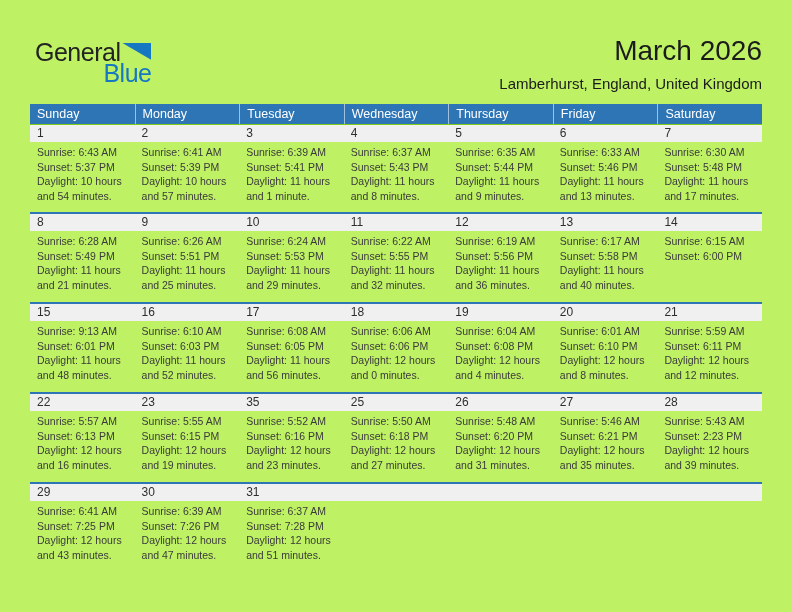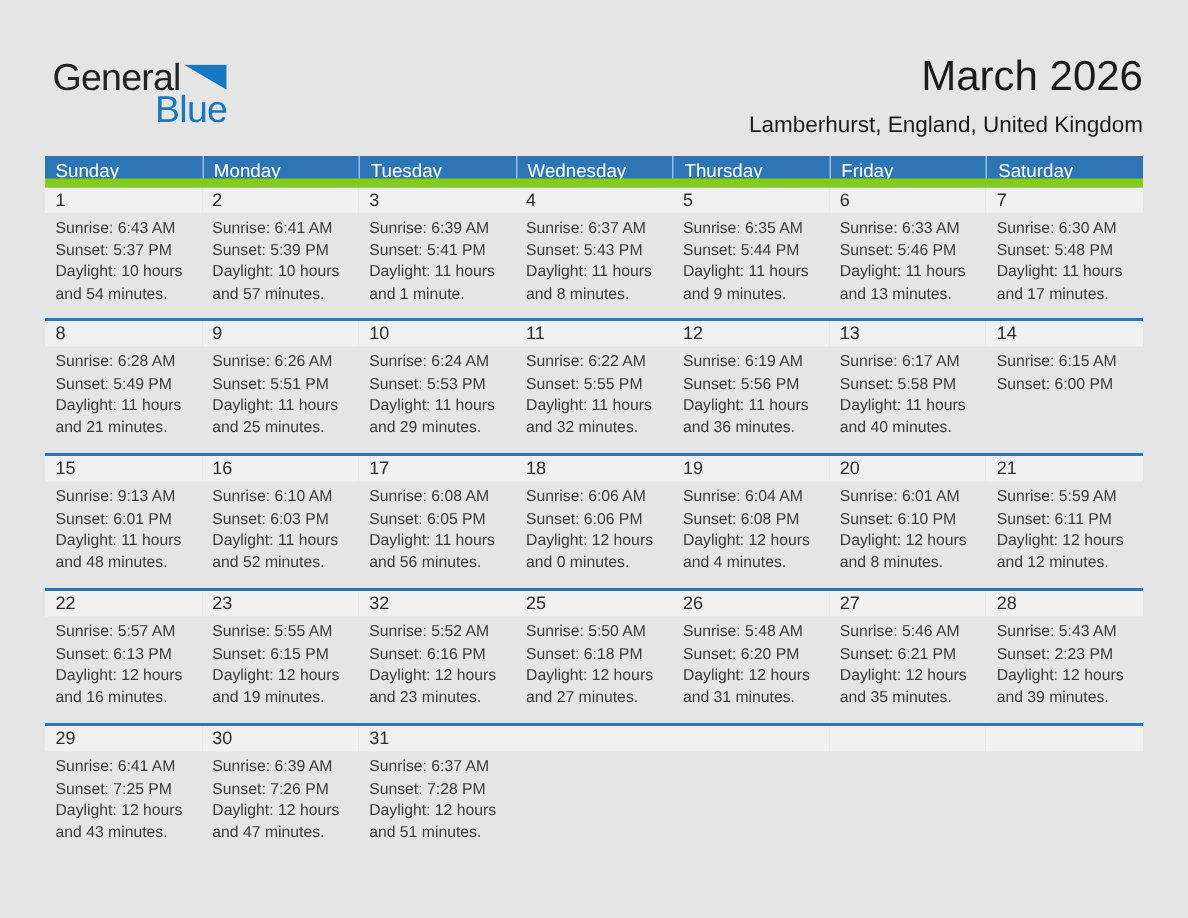"General" .page { background: #e5e5e5 -> #bef264 }
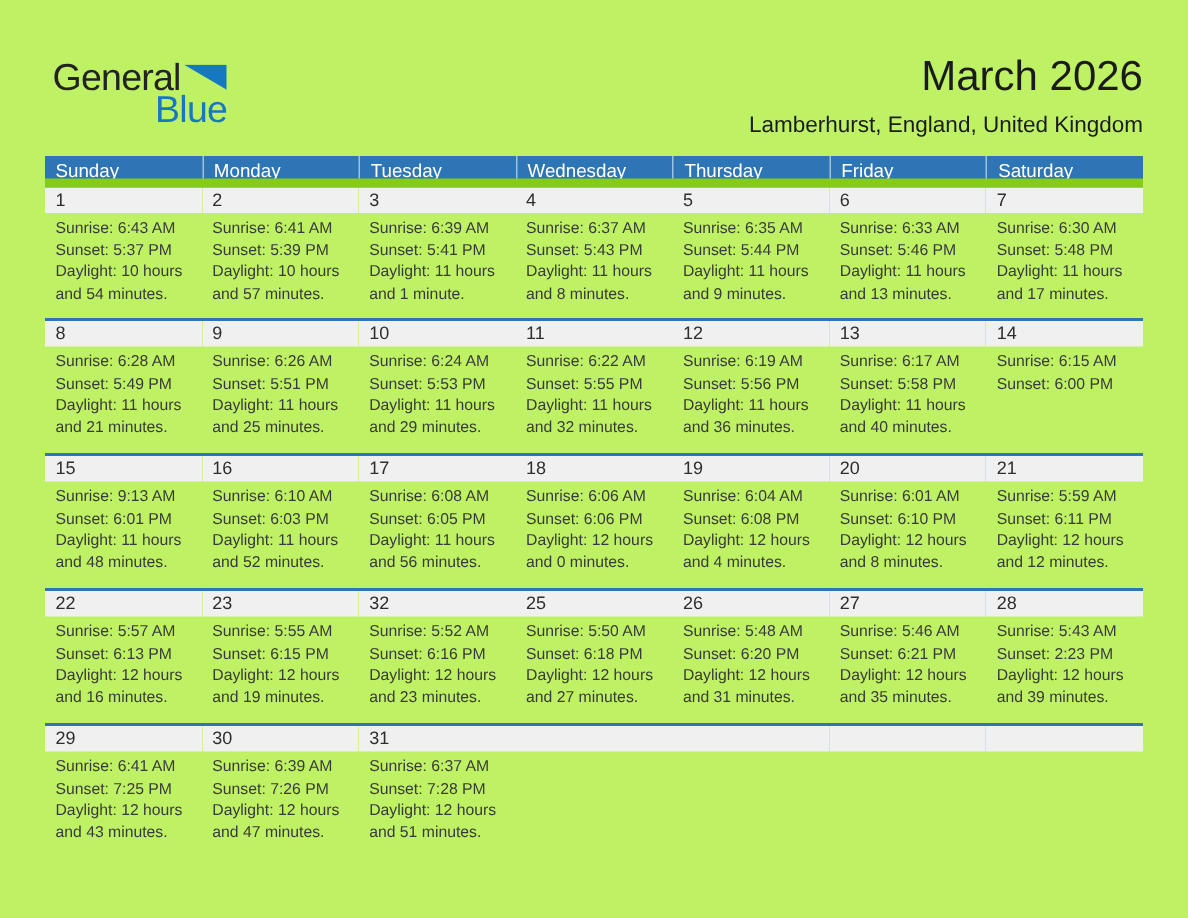"Sunday" .weekday-row { border-bottom: 6px solid #84cc16 -> 1px solid #84cc16 }
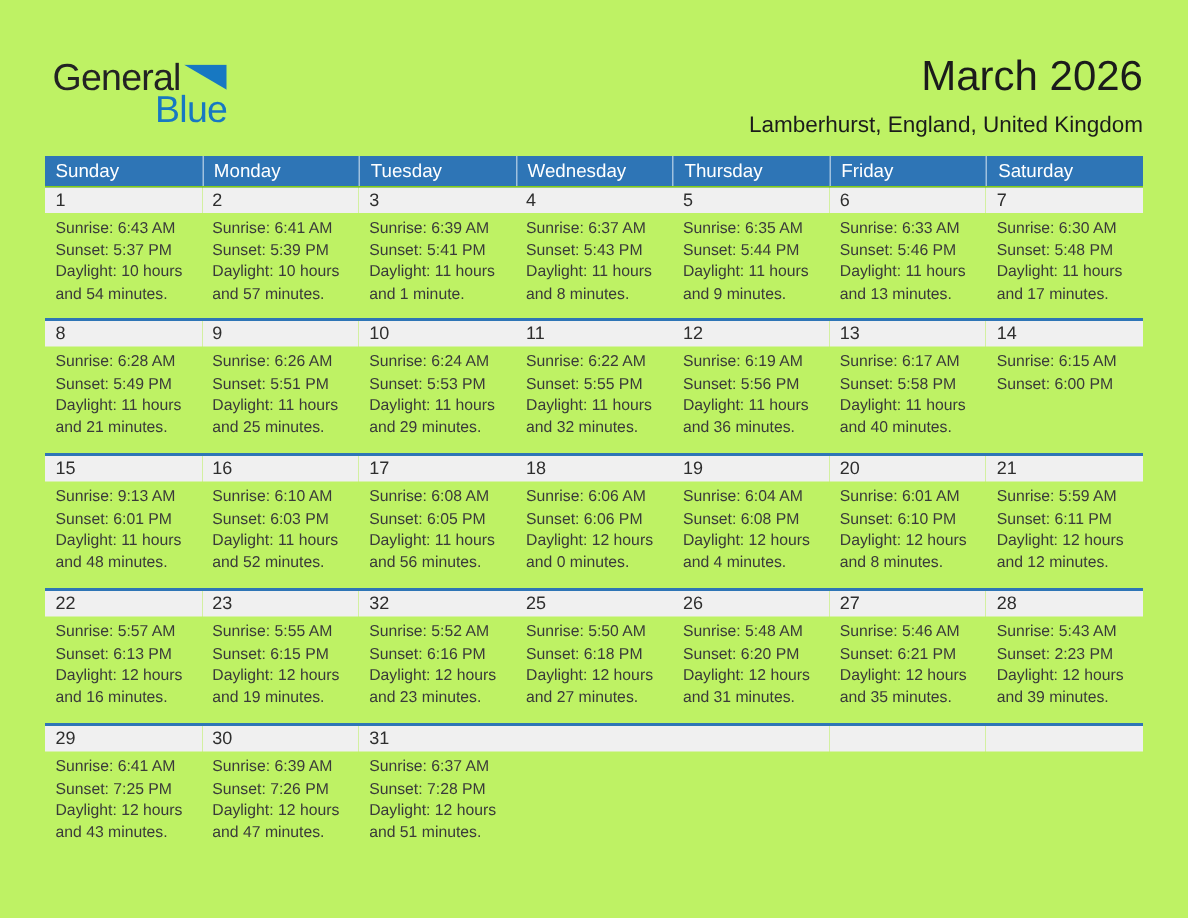"32" div.day-num { text: 32 -> 35 }
